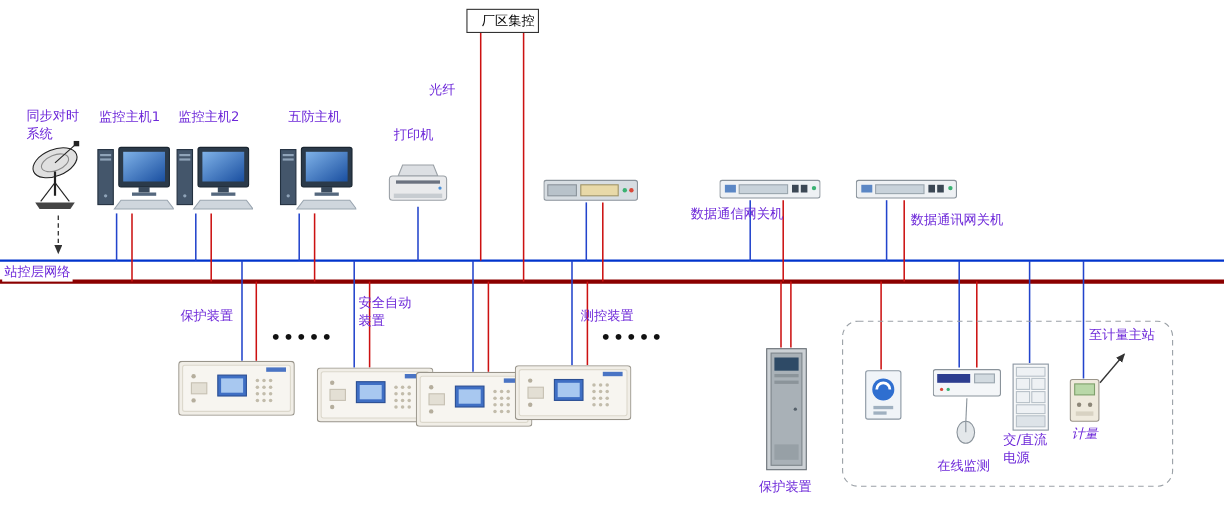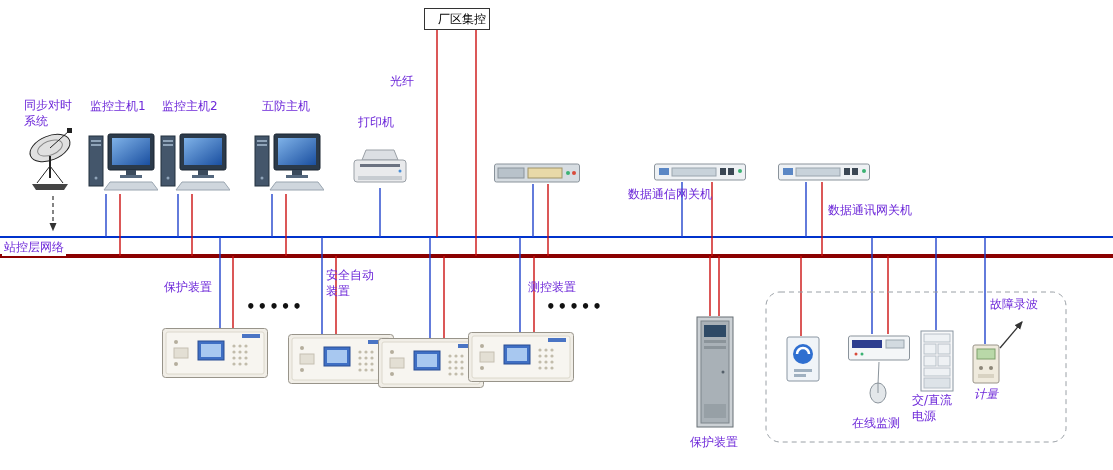"数据通讯网关机" div.lbl { top: 203px -> 193px }
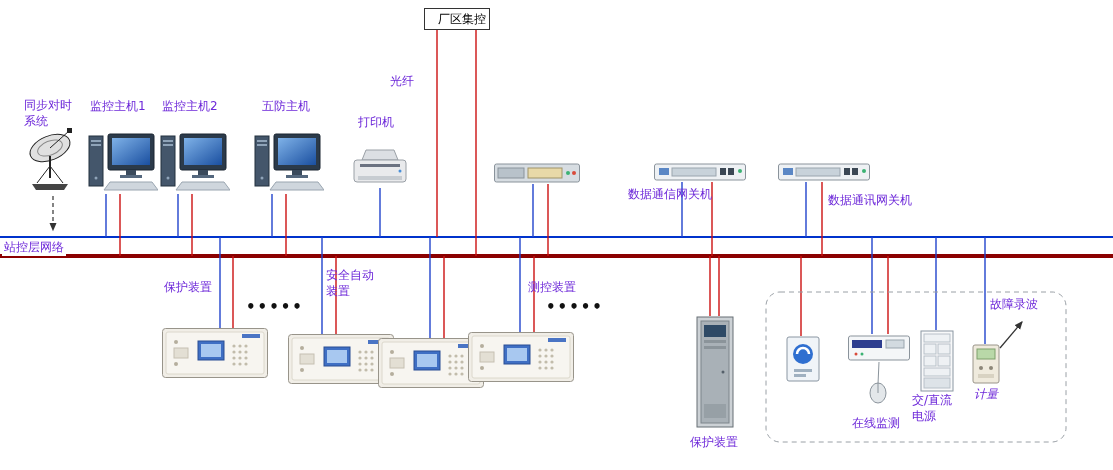"故障录波" div.lbl { text: 故障录波 -> 至计量主站 }
